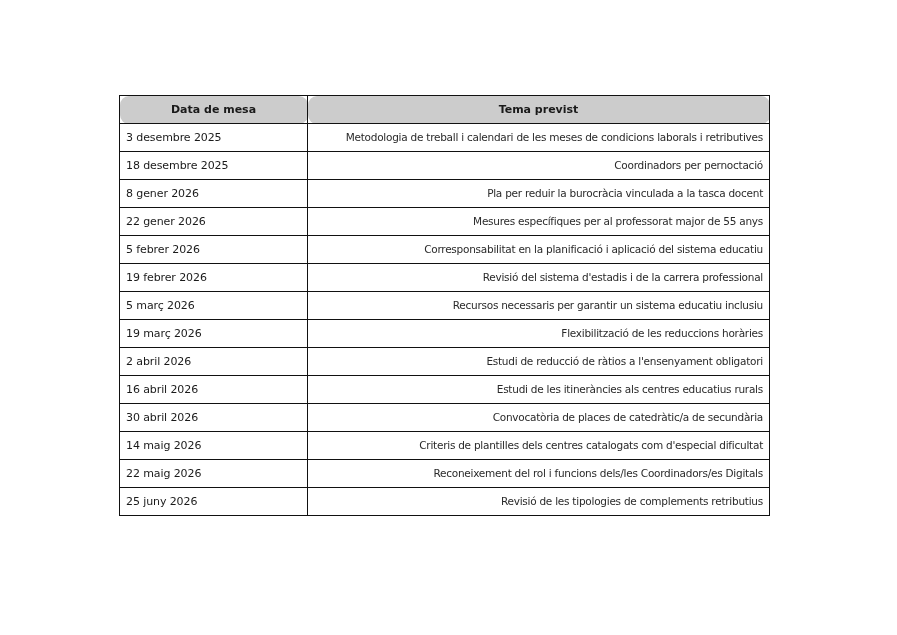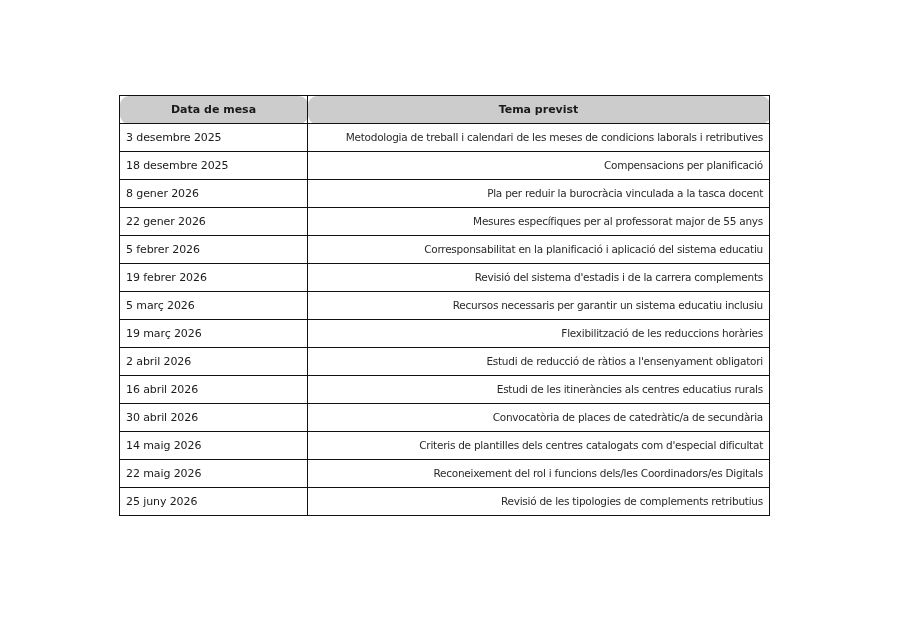"Compensacions per planificació" td.topic { text: Compensacions per planificació -> Coordinadors per pernoctació }
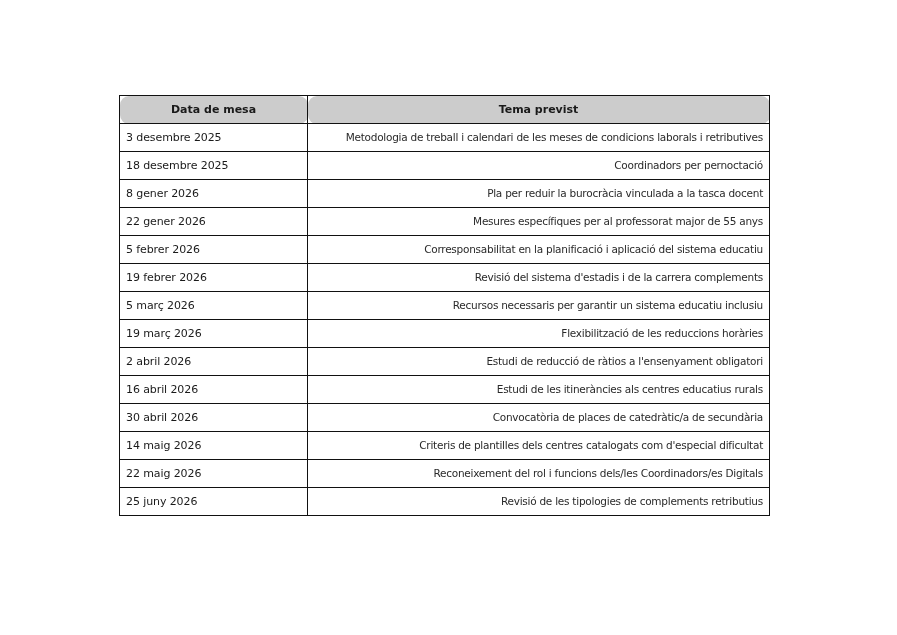"Revisió del sistema d'estadis i" td.topic { text: complements -> professional }
